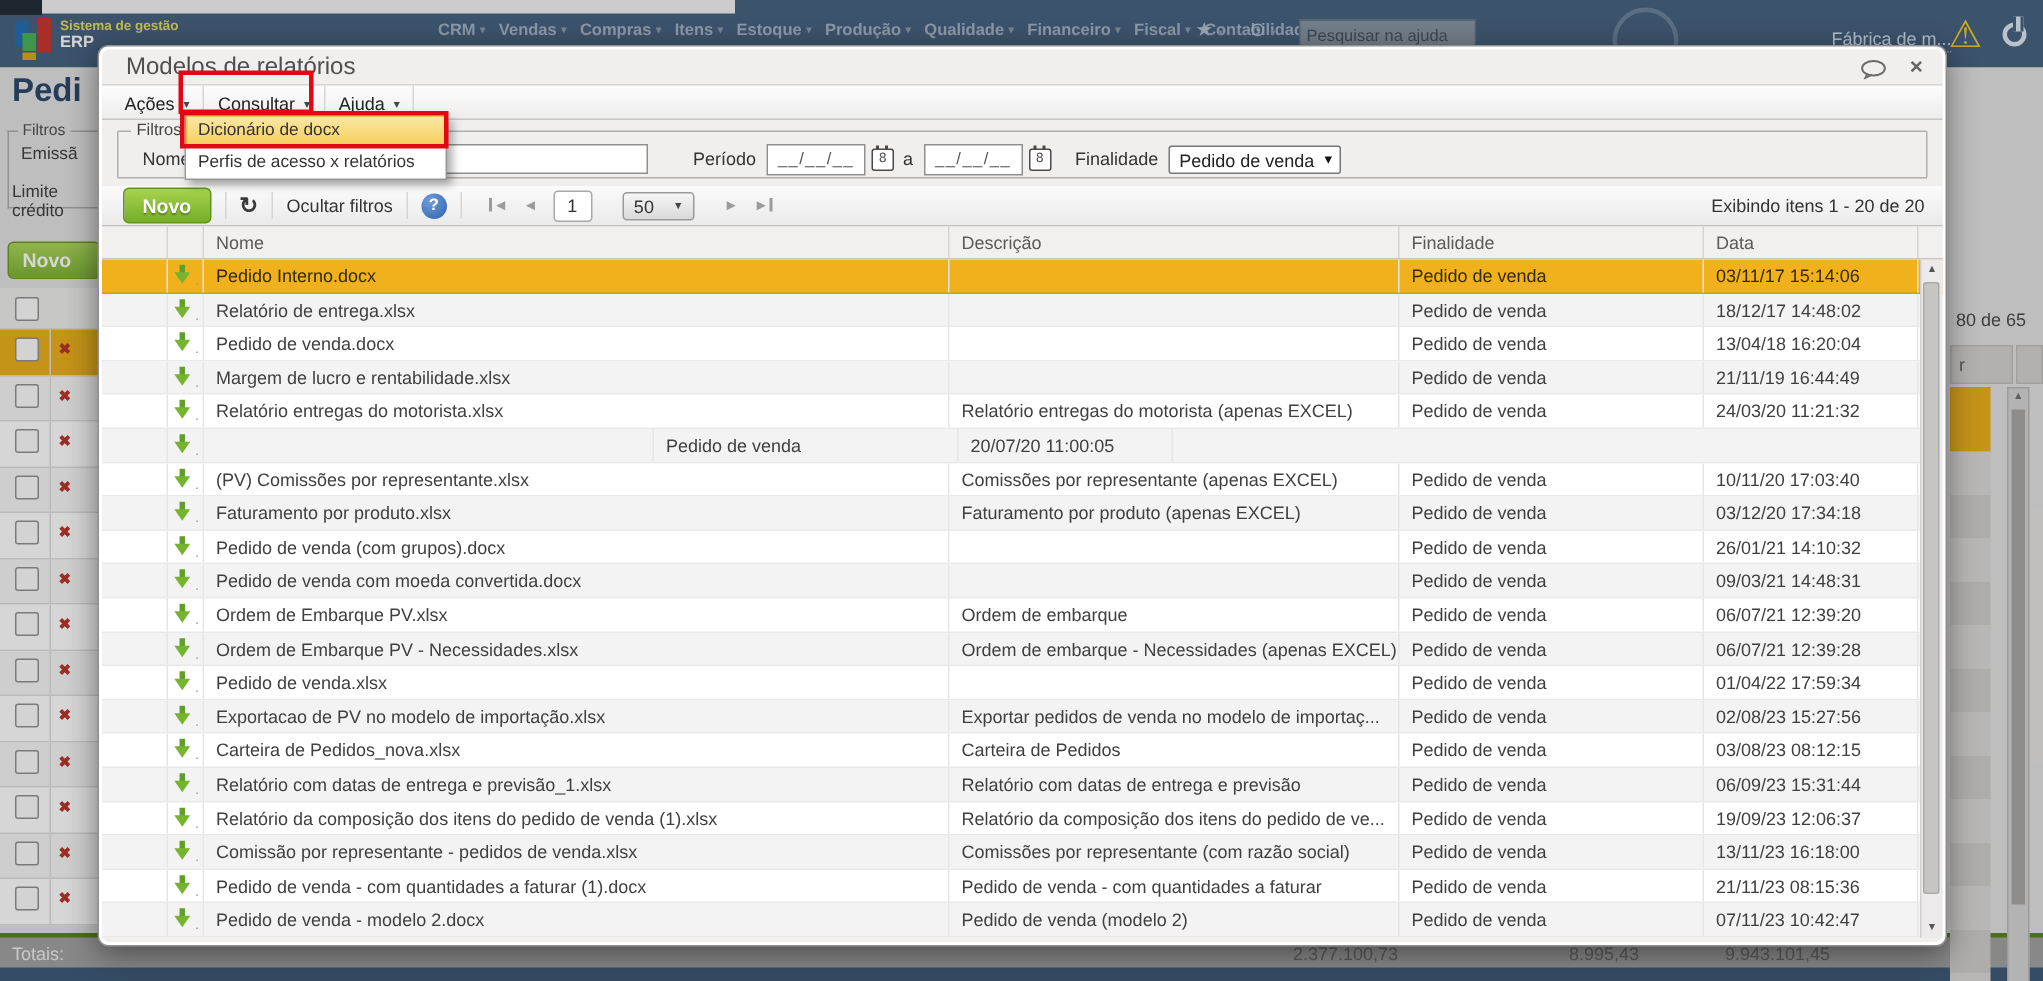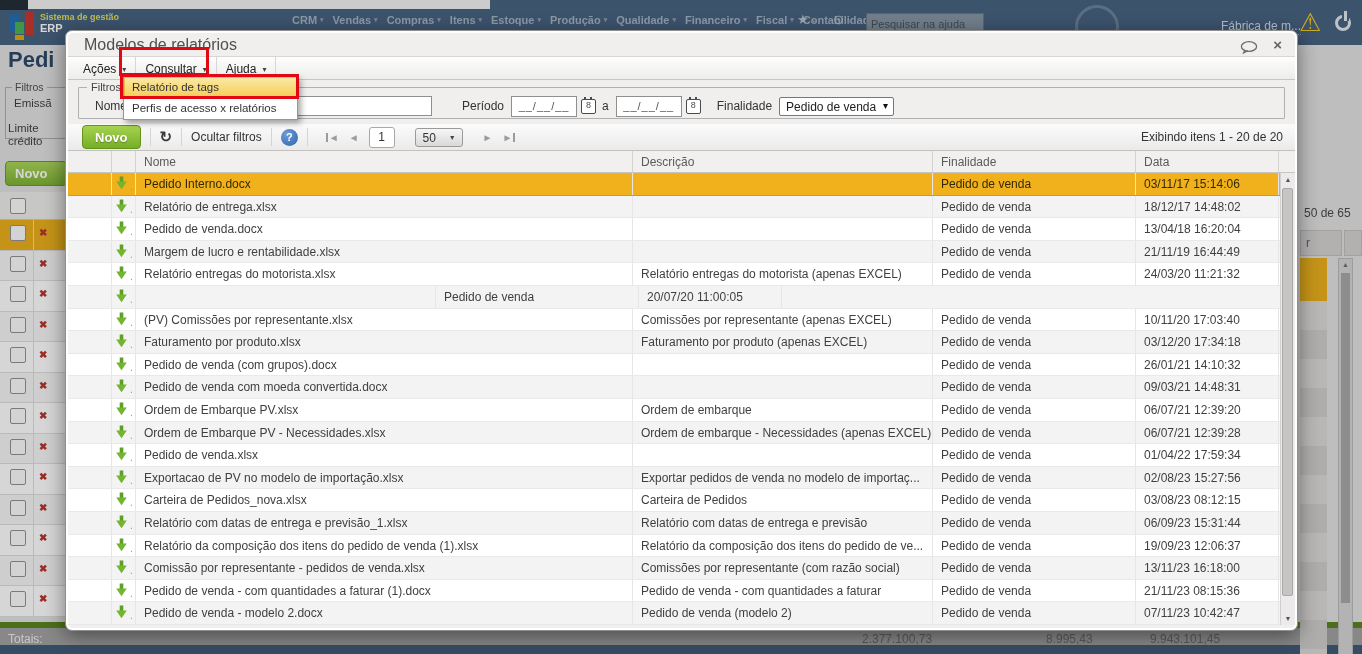"Relatório de tags" div.dd-item { text: Relatório de tags -> Dicionário de docx }
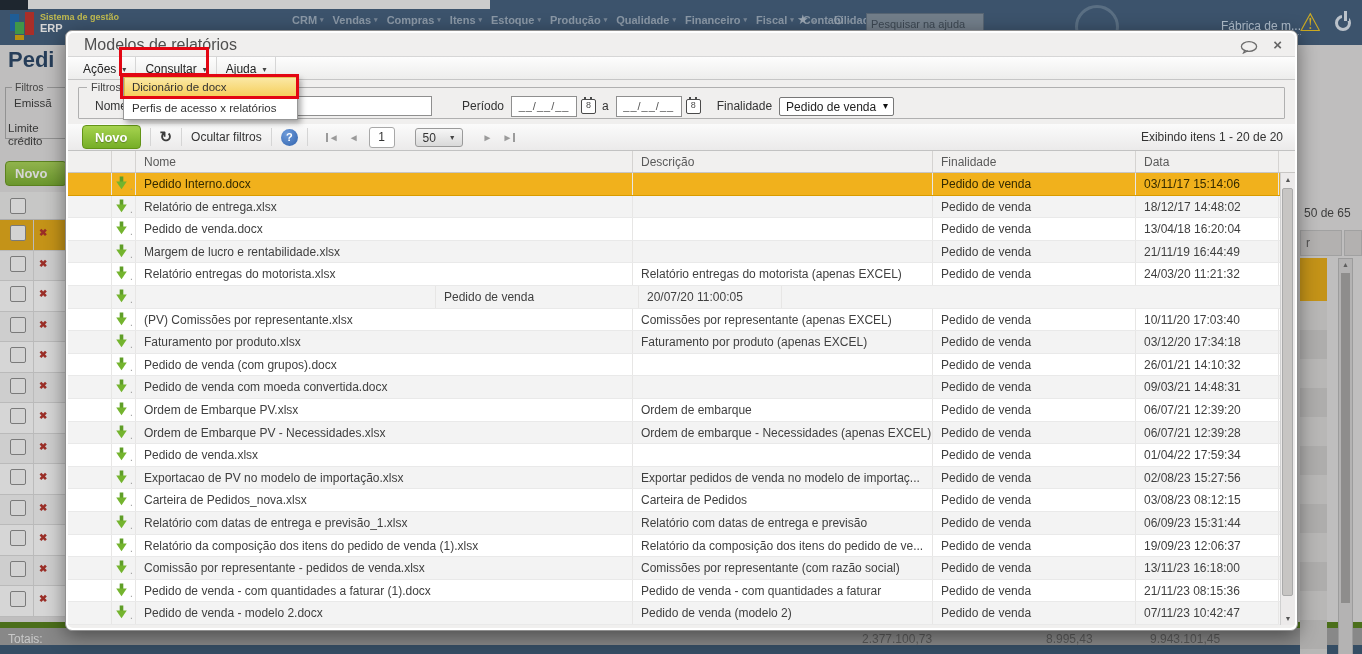"50 de 65" span.bg-counter { text: 50 -> 80 }
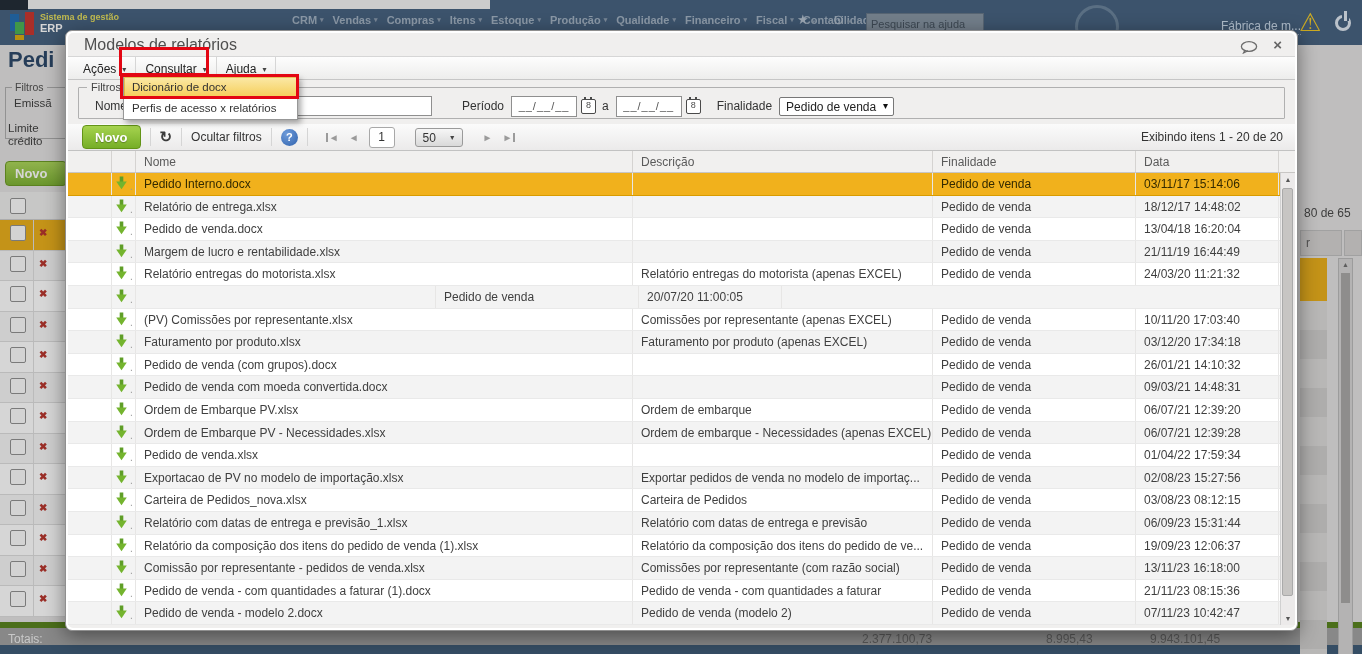"Totais:" .bg-totals { border-top: 6px solid #4d7c0f -> 3px solid #4d7c0f }
